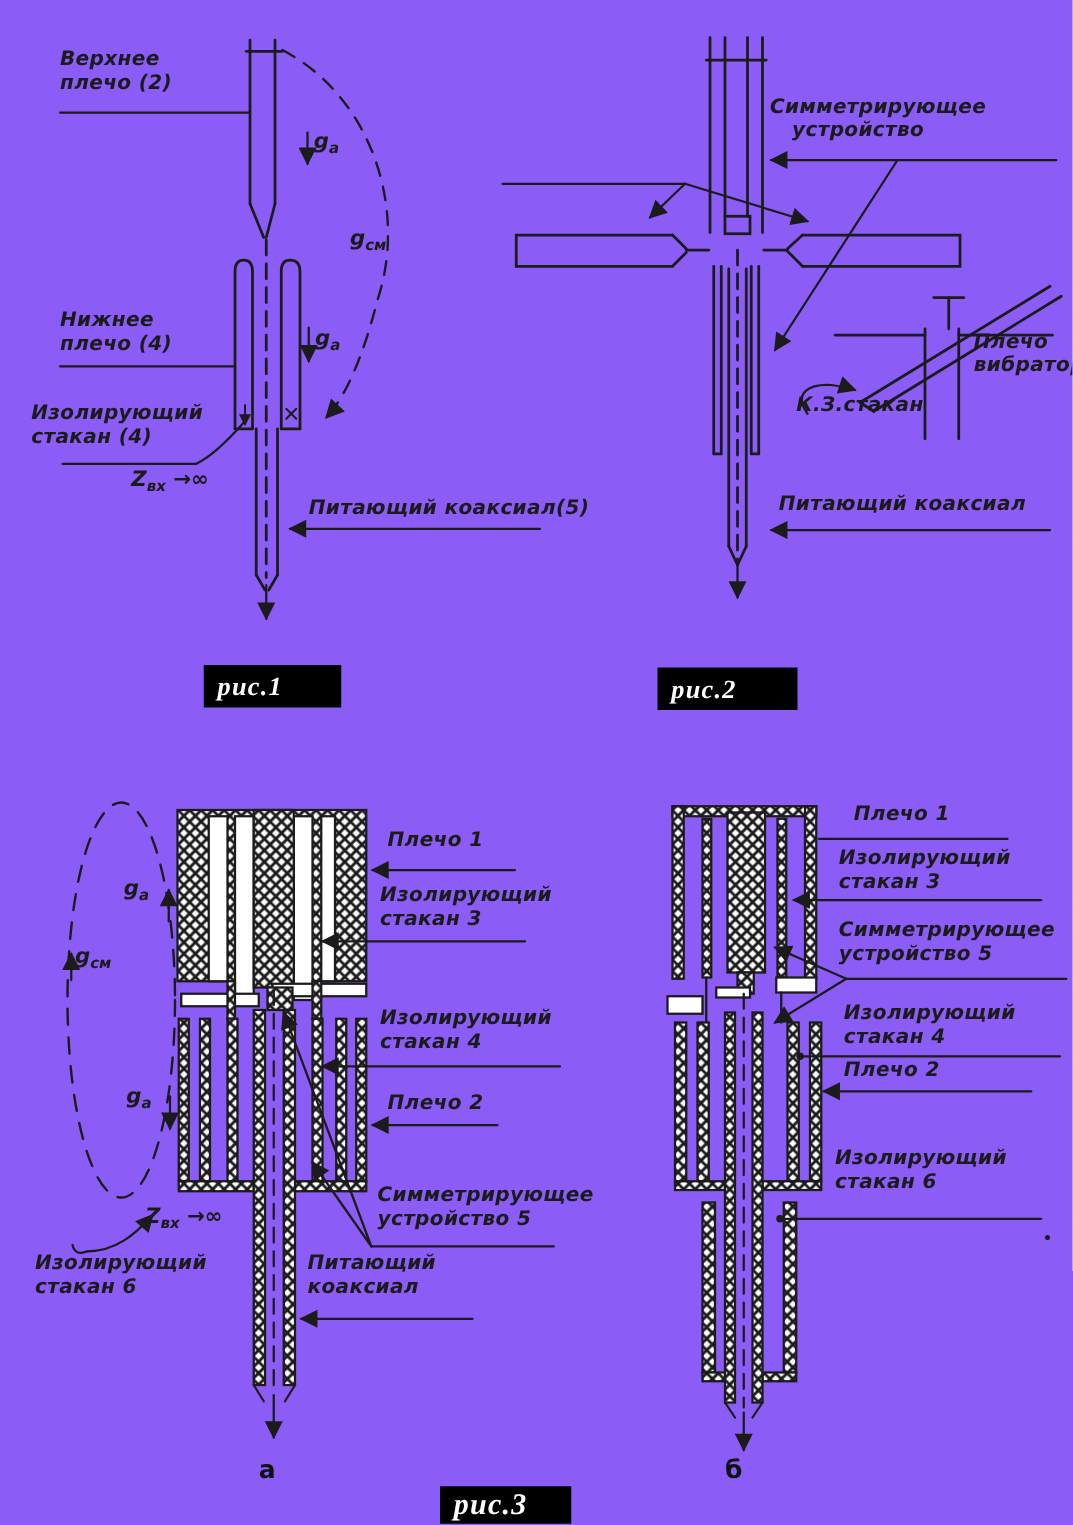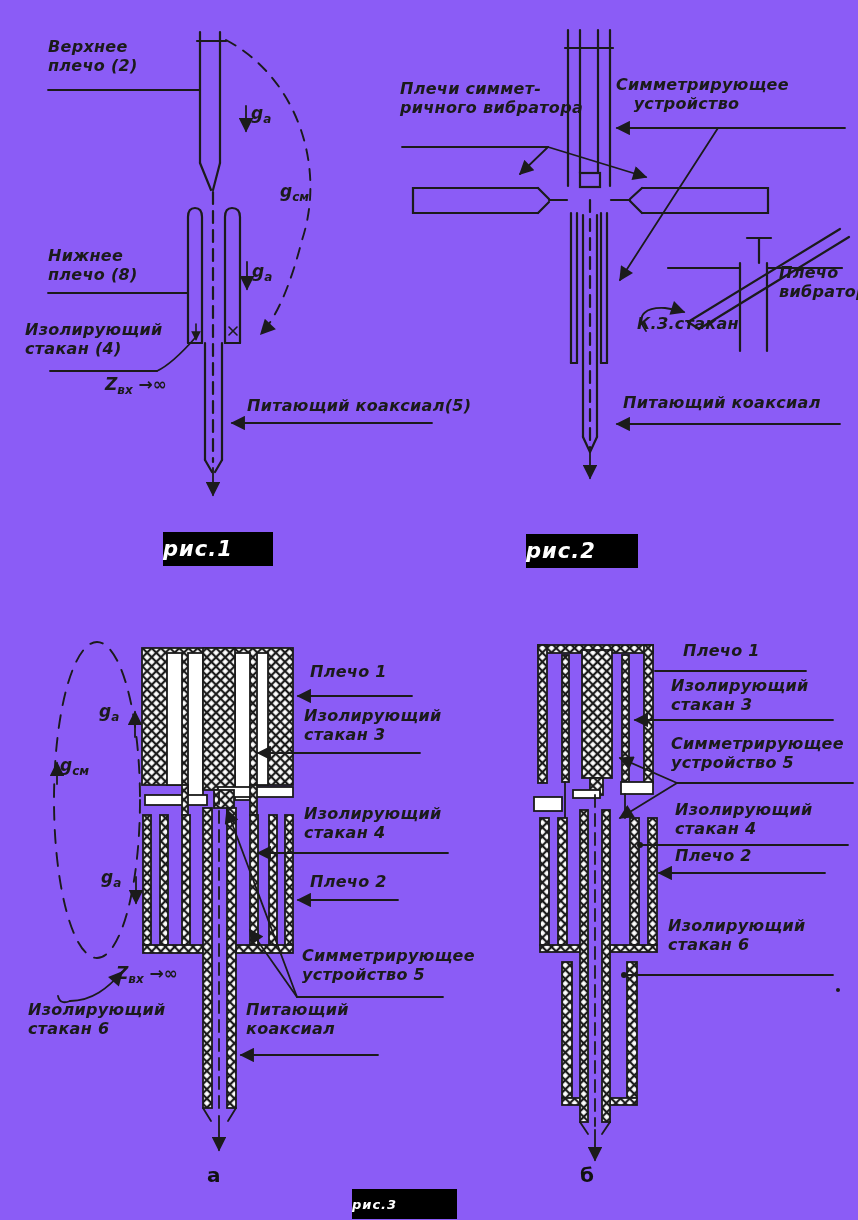"Плечи симмет-" div.lbl { html: <div>Плечи симмет- ричного вибратора</div> -> none }
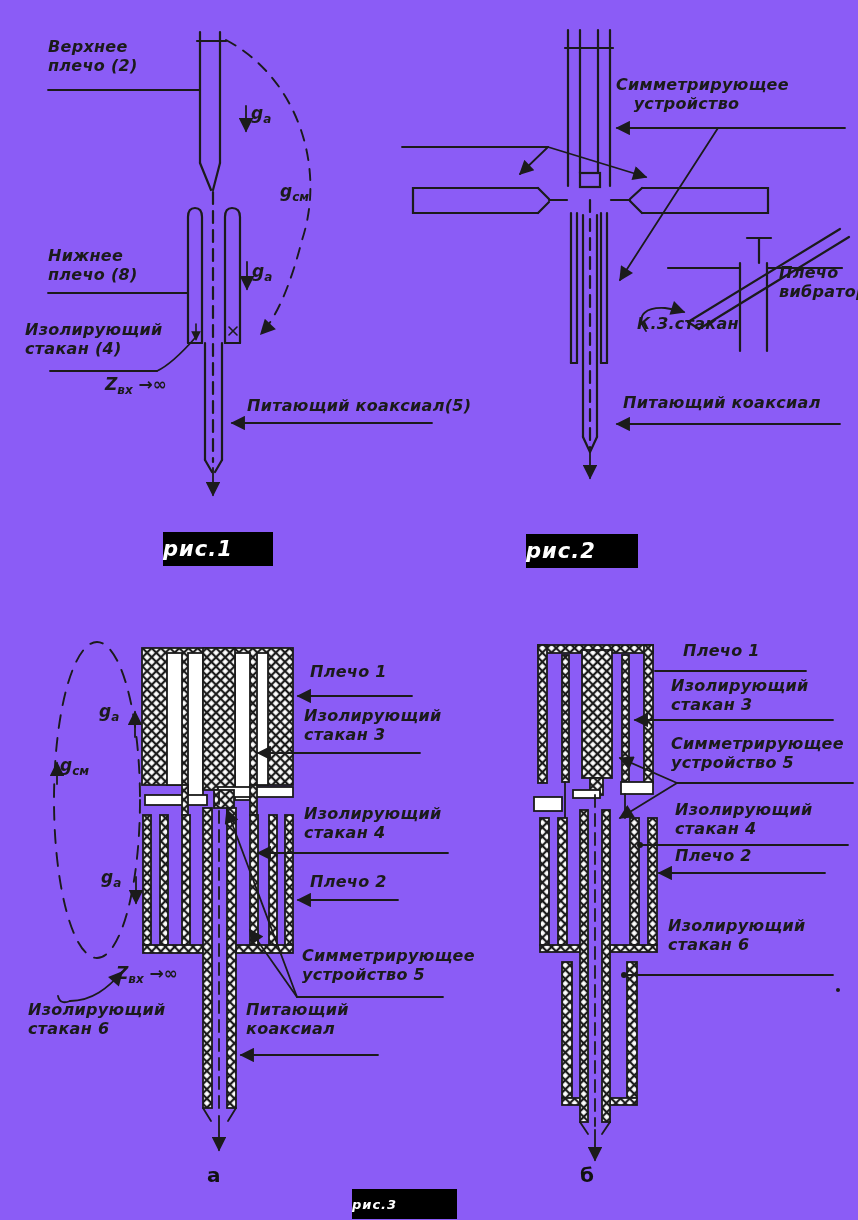"Нижнее" div.lbl { text: 8 -> 4 }
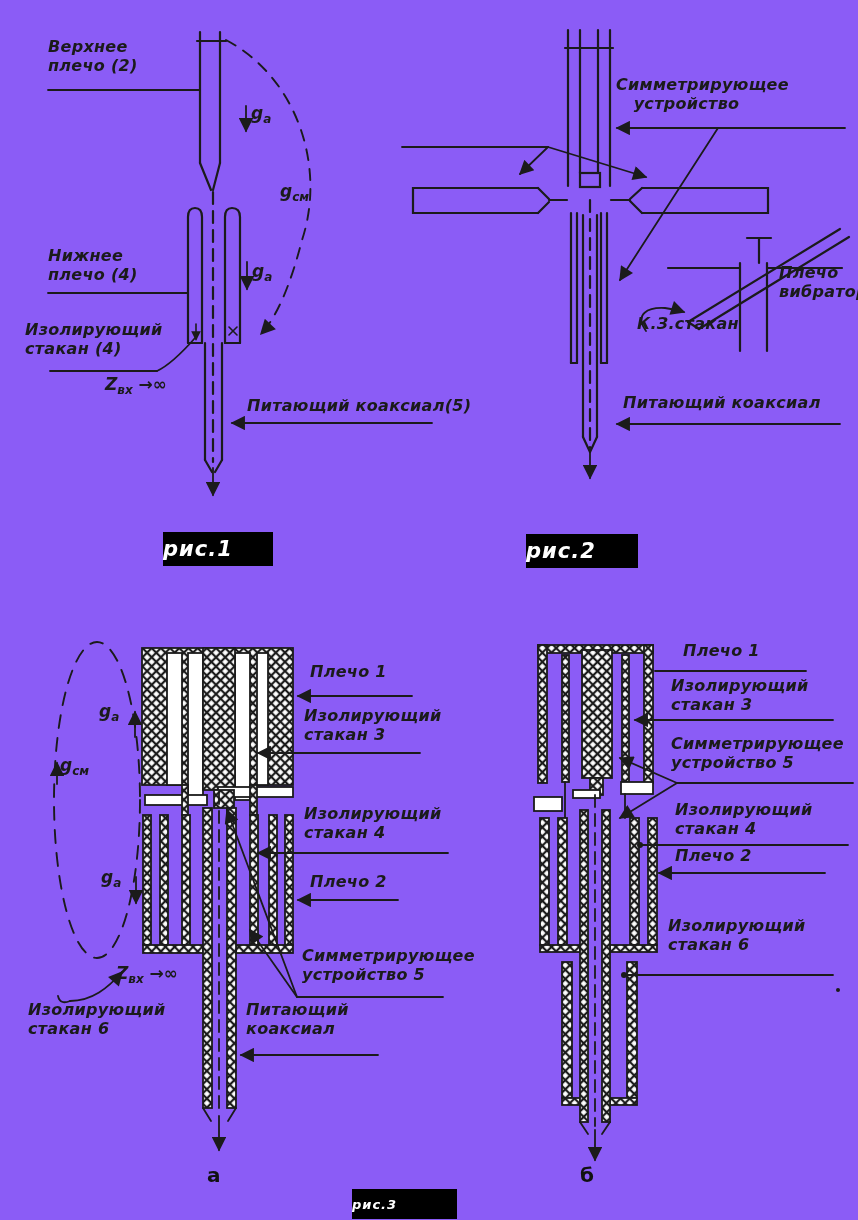"рис.1" .caption { font-family: none -> Liberation Serif, serif; padding-left: none -> 11px }
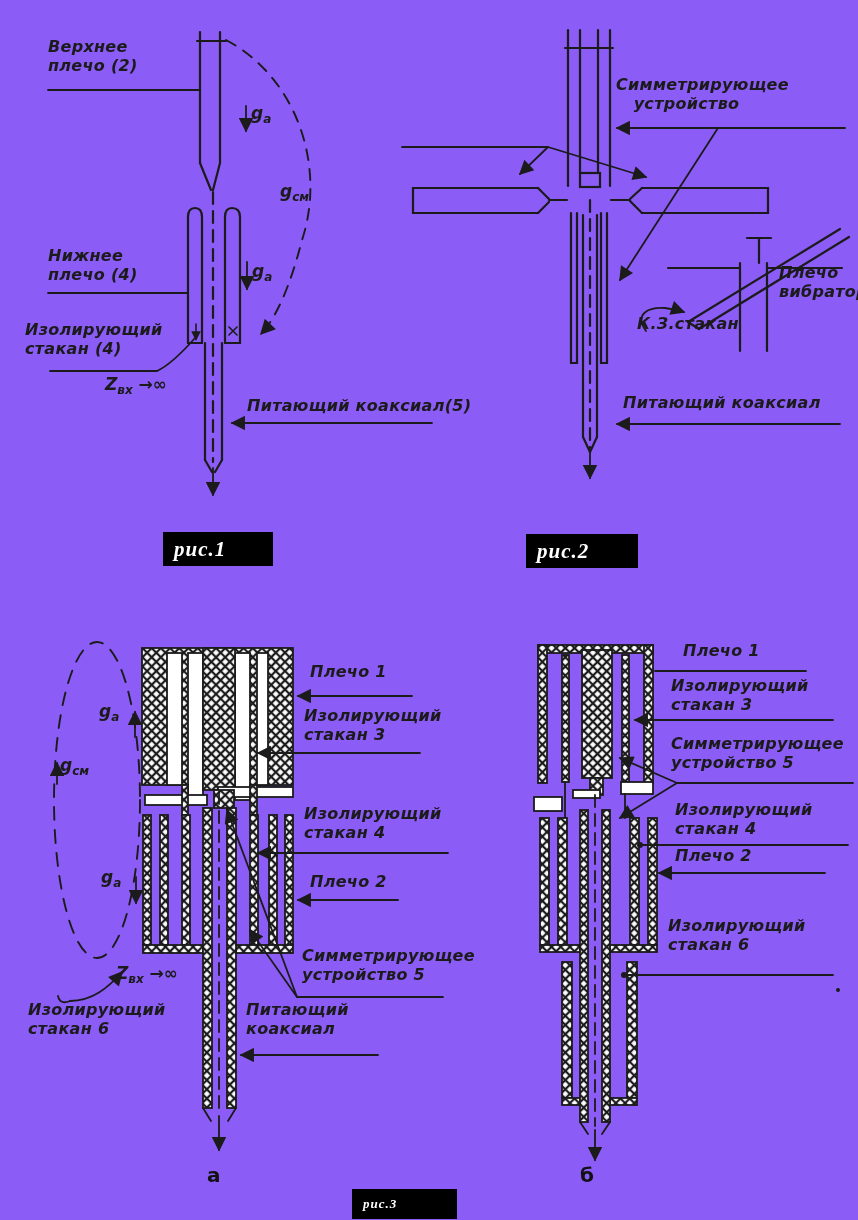"рис.3" div.caption { font-size: 13px -> 24px }
